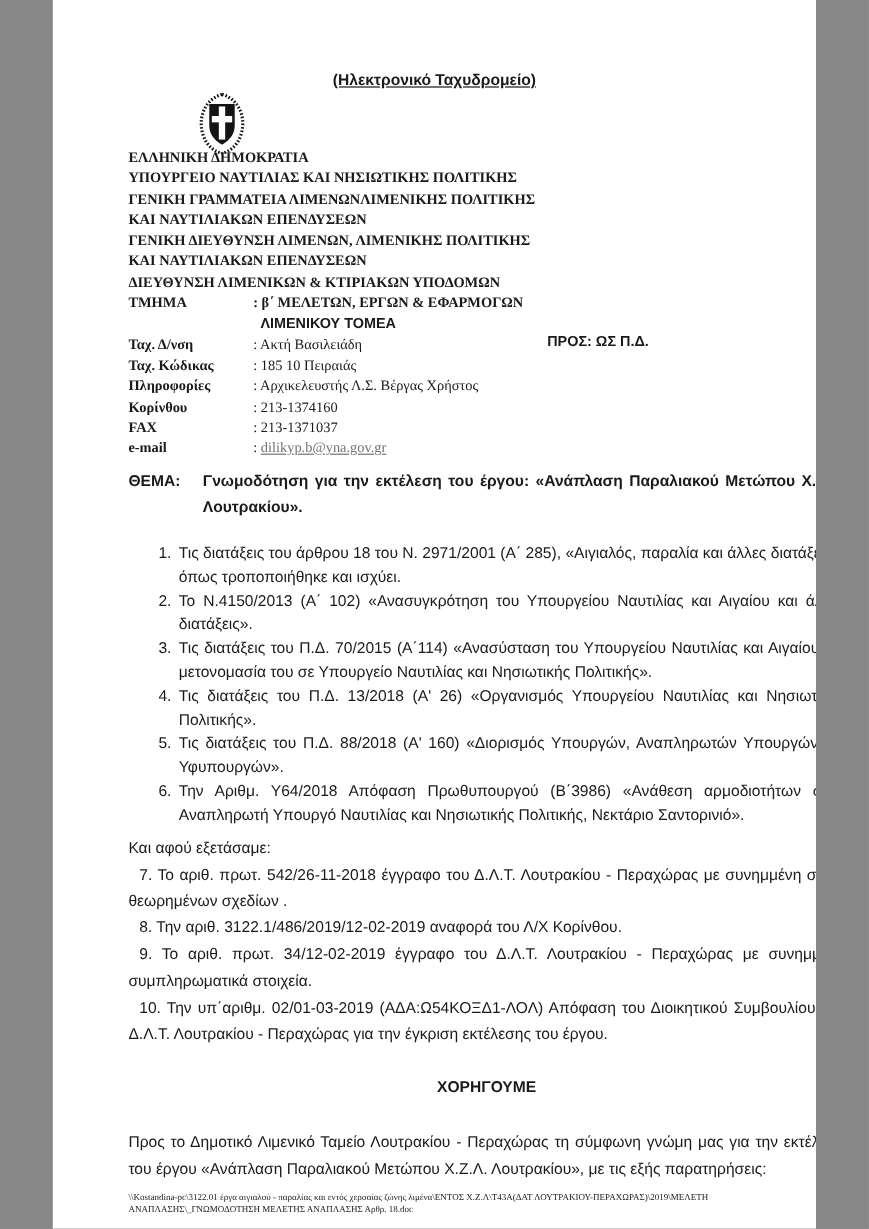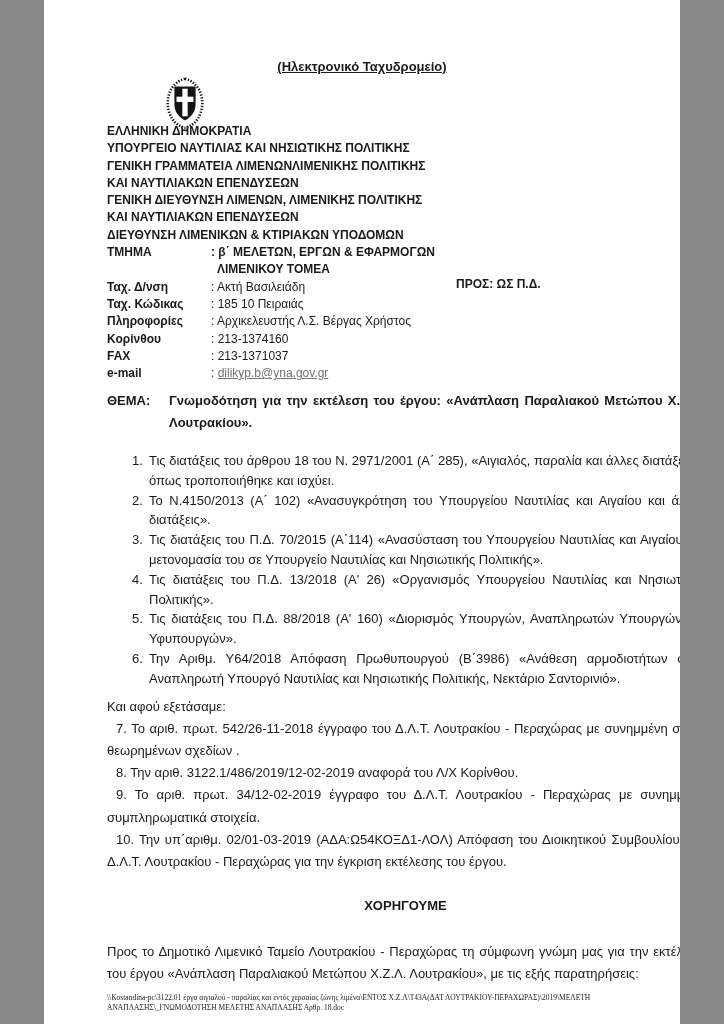"ΕΛΛΗΝΙΚΗ ΔΗΜΟΚΡΑΤΙΑ" .agency-line { font-family: none -> Liberation Serif, serif }
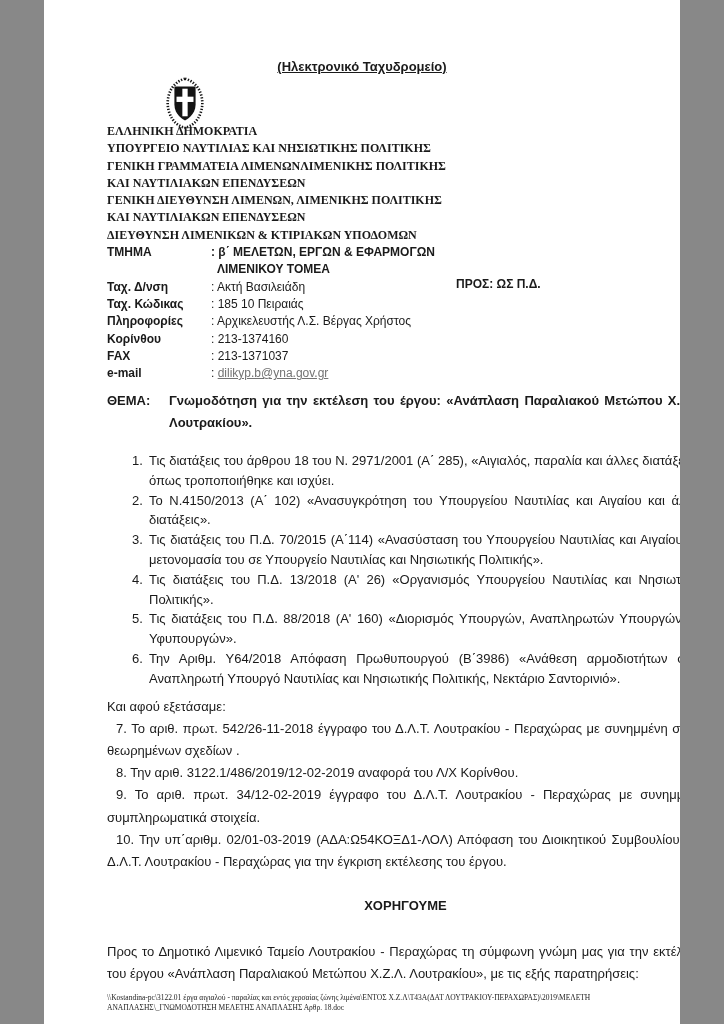"ΤΜΗΜΑ" .kv-row { font-family: none -> Liberation Serif, serif }
